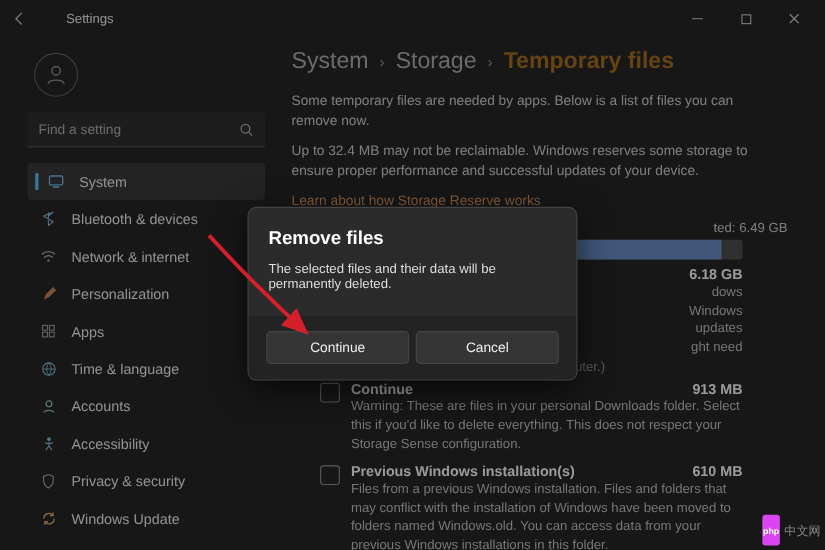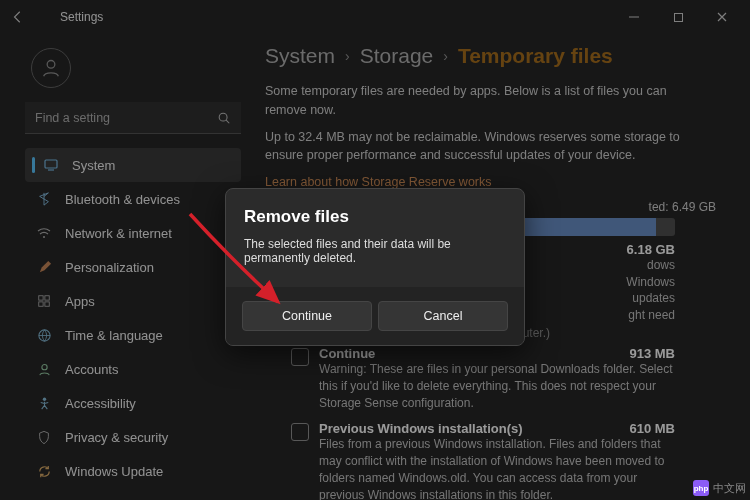"php" .wm-logo { background: #8b5cf6 -> #d946ef; height: 16px -> 28px }
